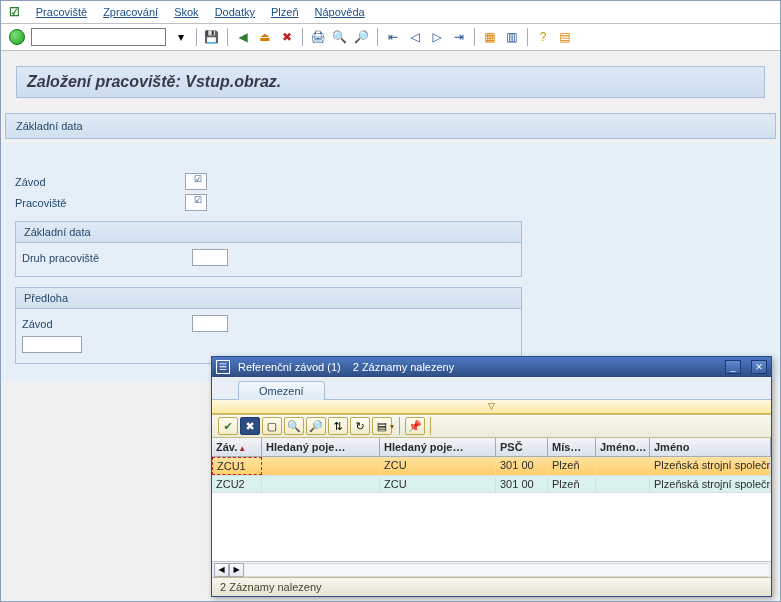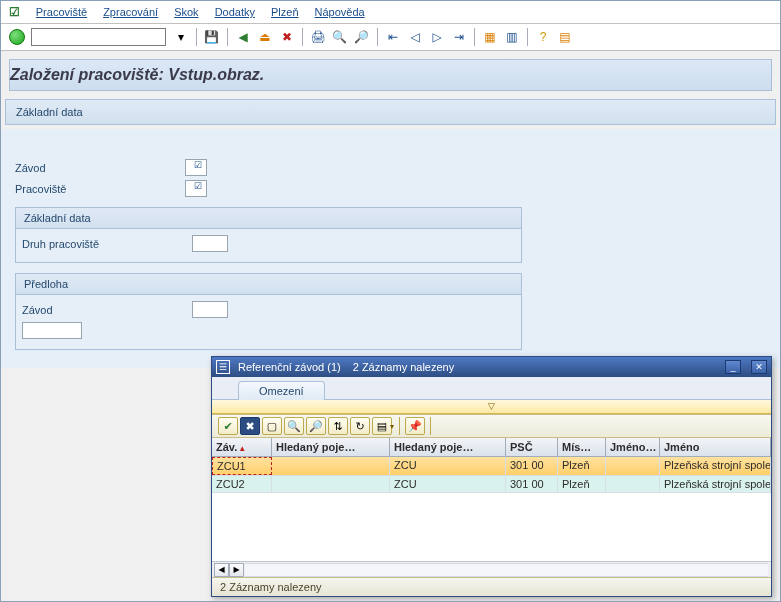"Založení pracoviště: Vstup.obraz." .page-title-band { margin: 8px -> 15px; padding: 6px 0 -> 6px 10px }
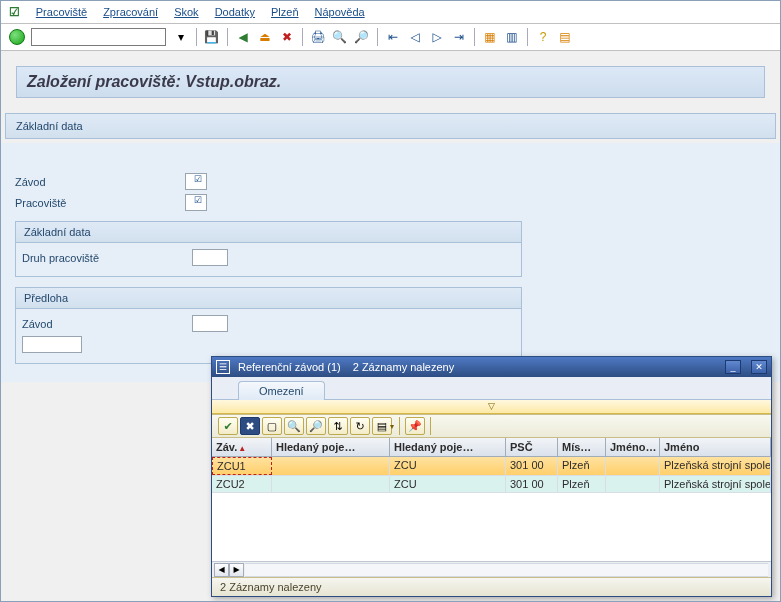"Záv.▲" .c-zav { width: 60px -> 50px }
